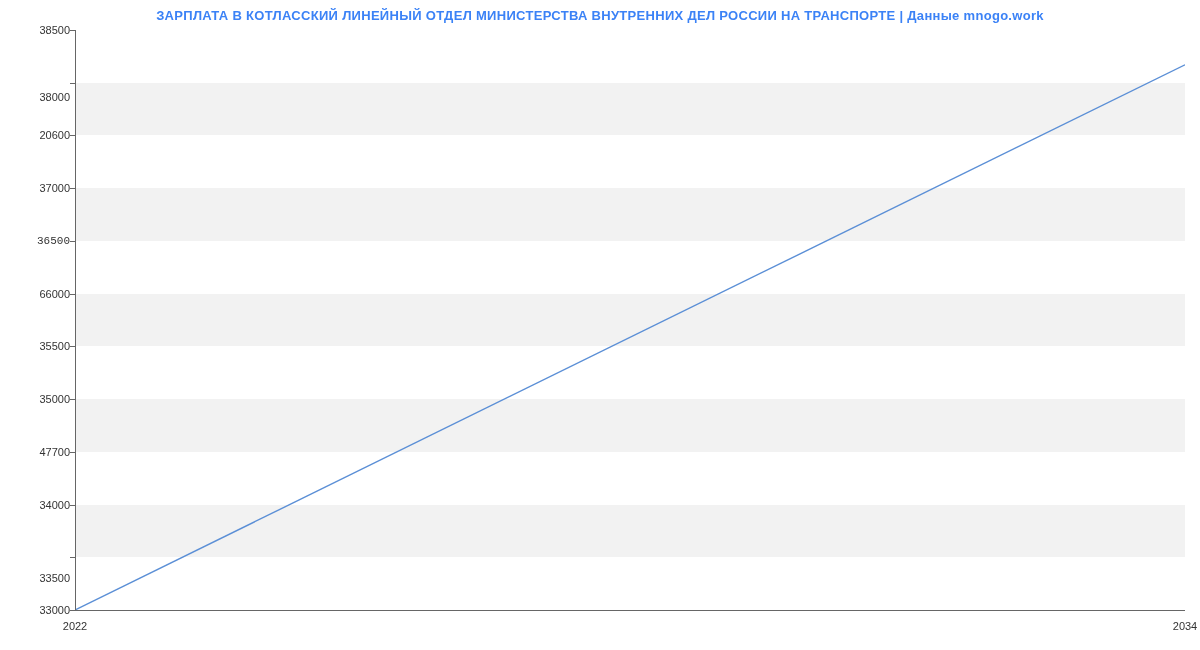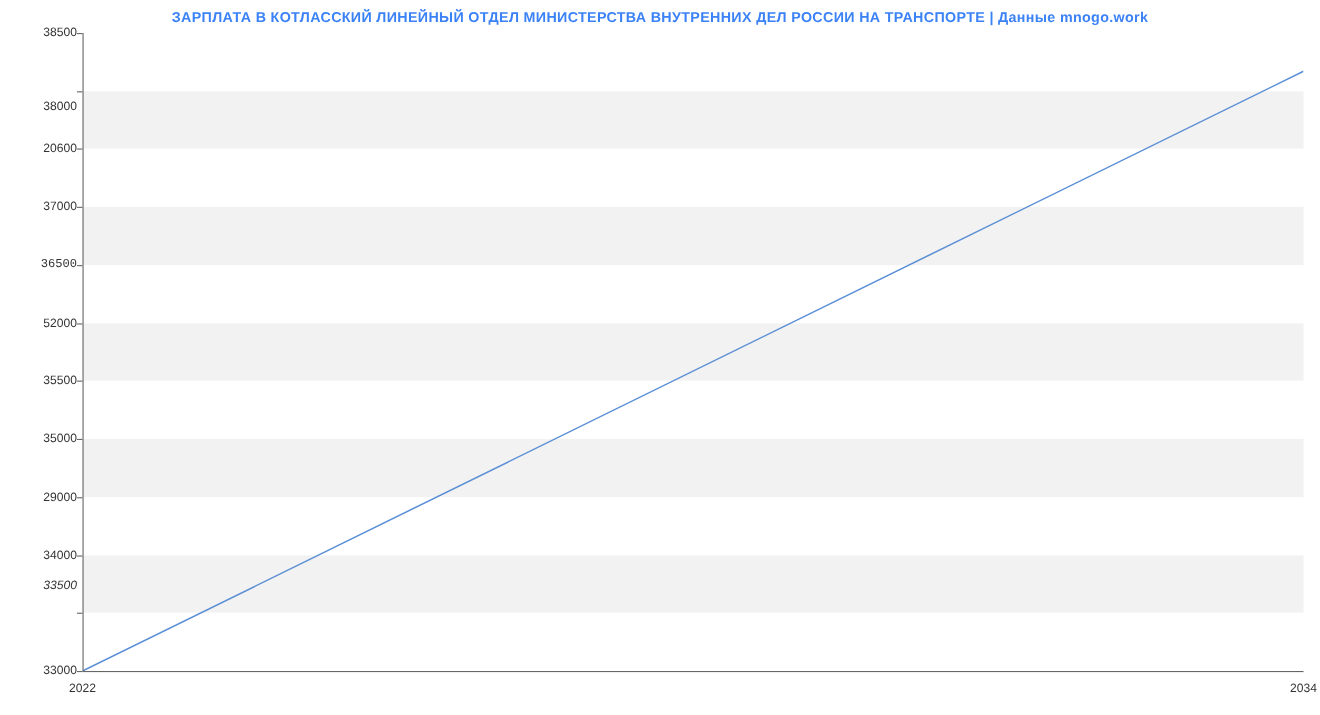"52000" div.y-tick-label { text: 52000 -> 66000 }
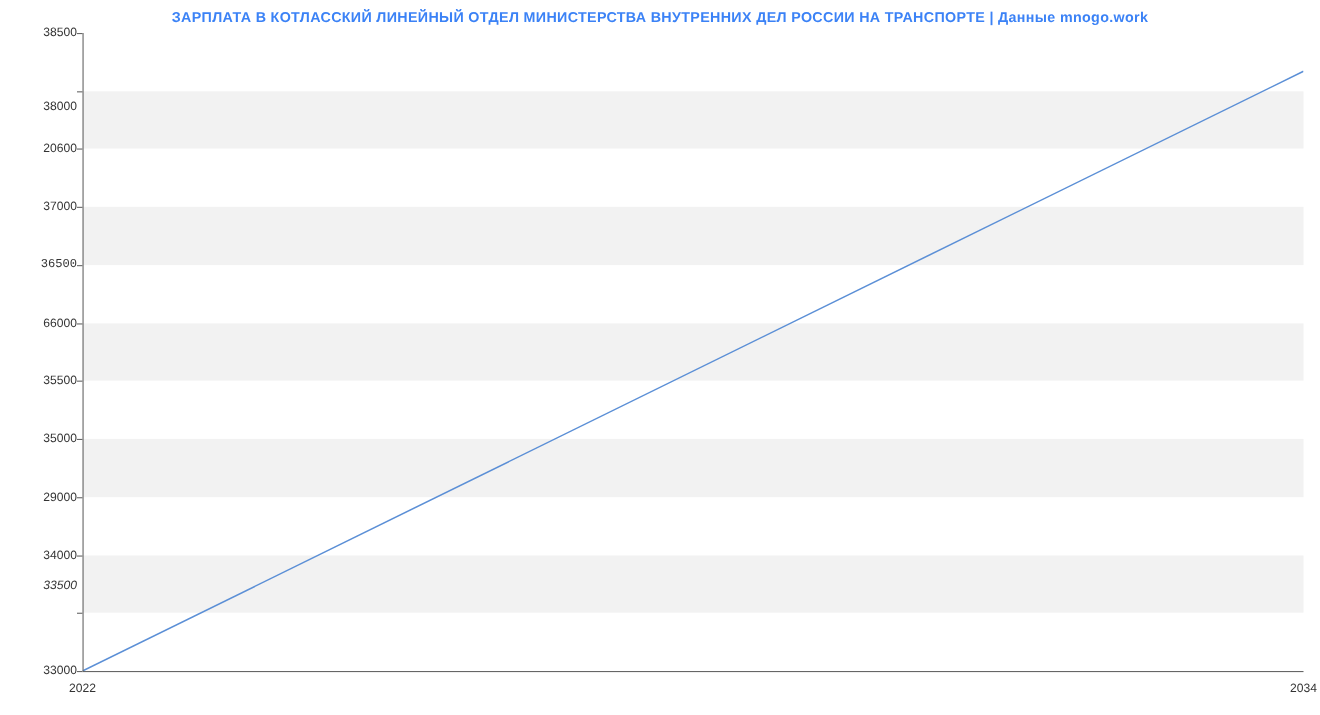"29000" div.y-tick-label { text: 29000 -> 47700 }
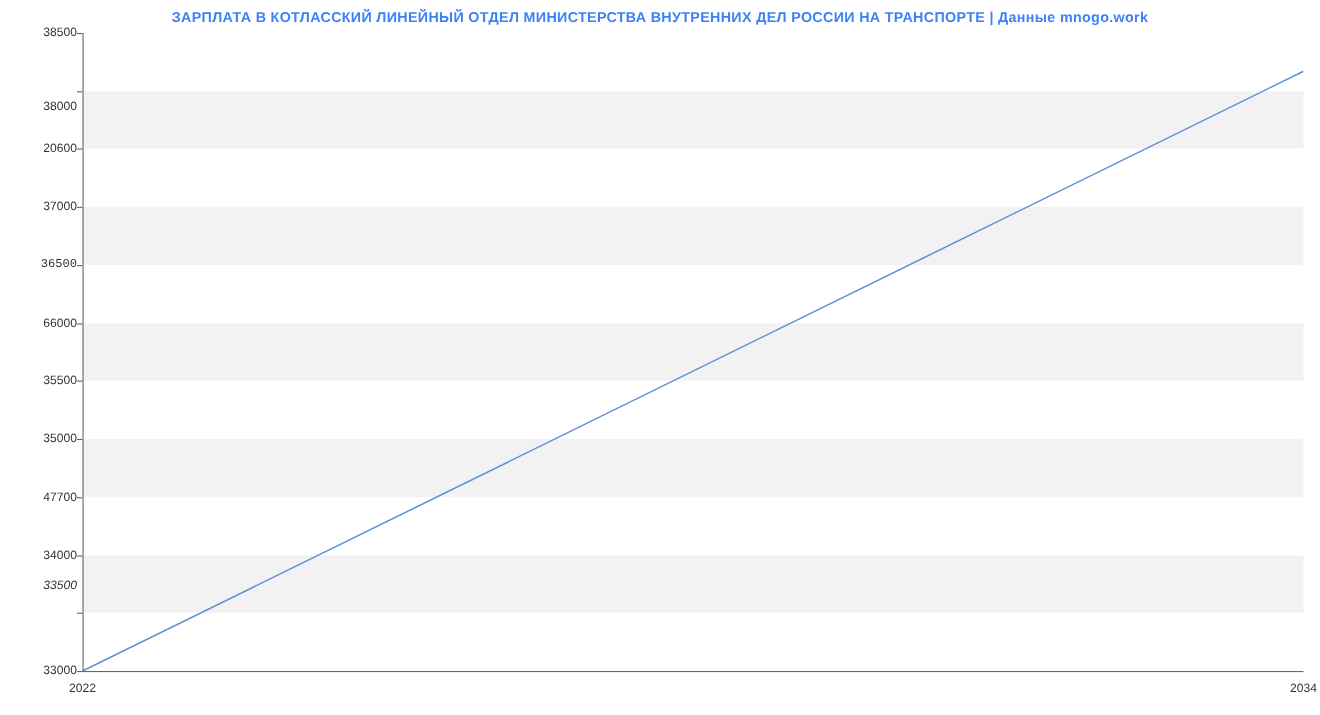"33500" div.y-tick-label { font-style: italic -> none; top: 532px -> 578px }
